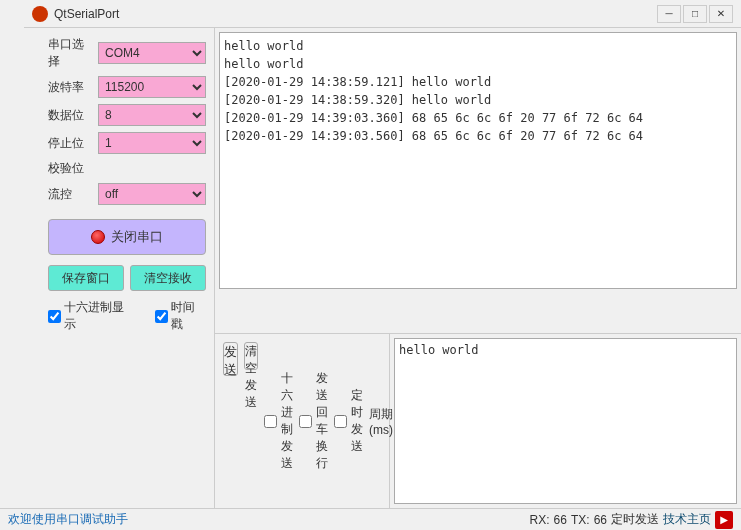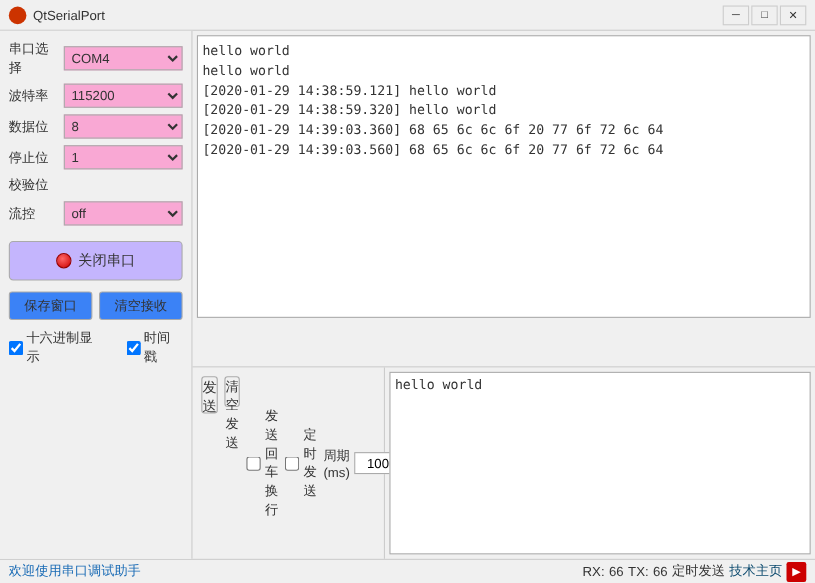"QtSerialPort" .title-bar { margin-left: none -> 24px }
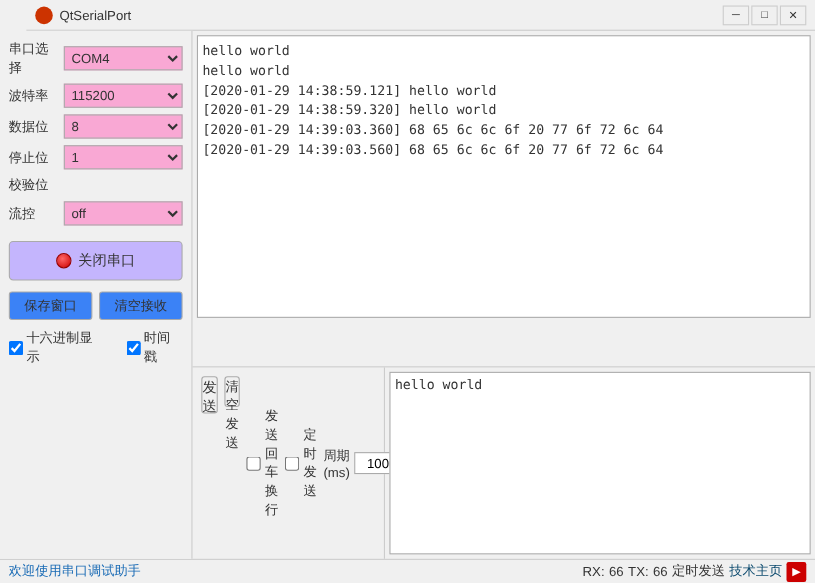"串口选择" .left-panel { margin-left: none -> 40px }
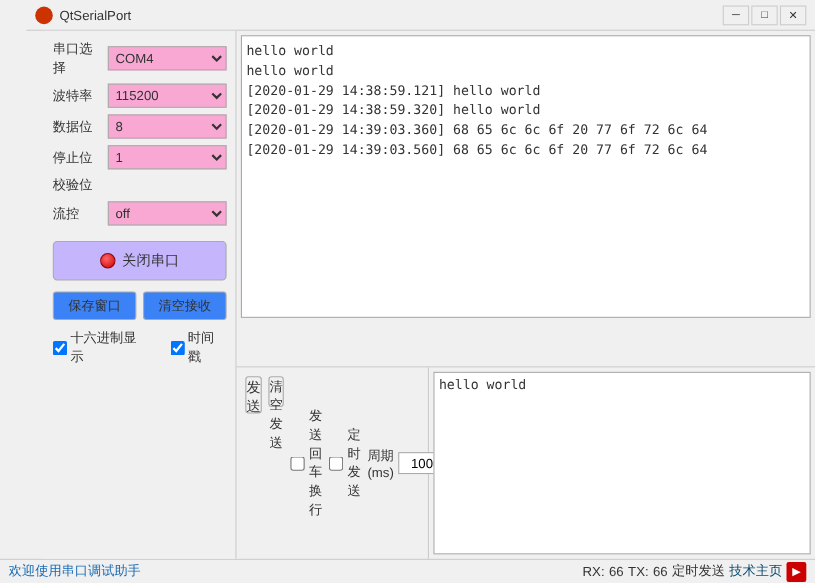"保存窗口" .bottom-btn { background: #3b82f6 -> #5eead4 }
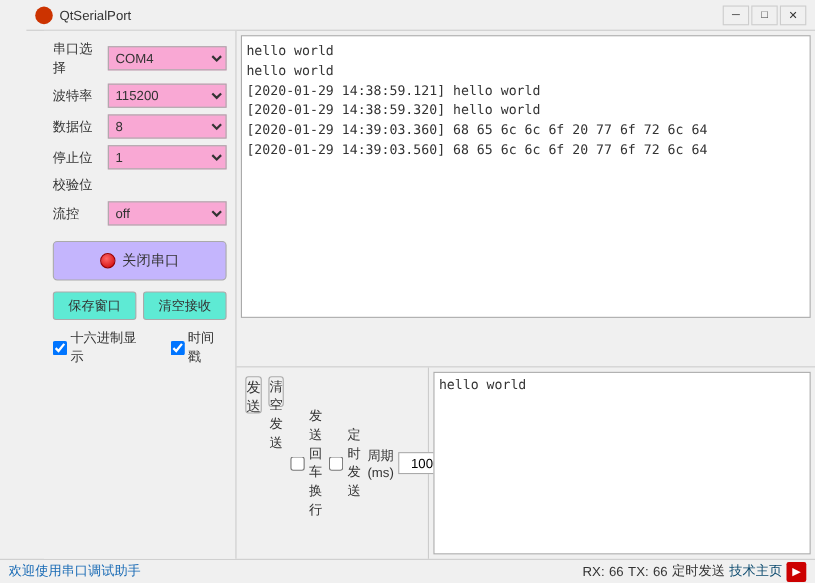"十六进制发送" div.send-option { html: none -> <div> <input> <span>十六进制发送</span> </div> }
